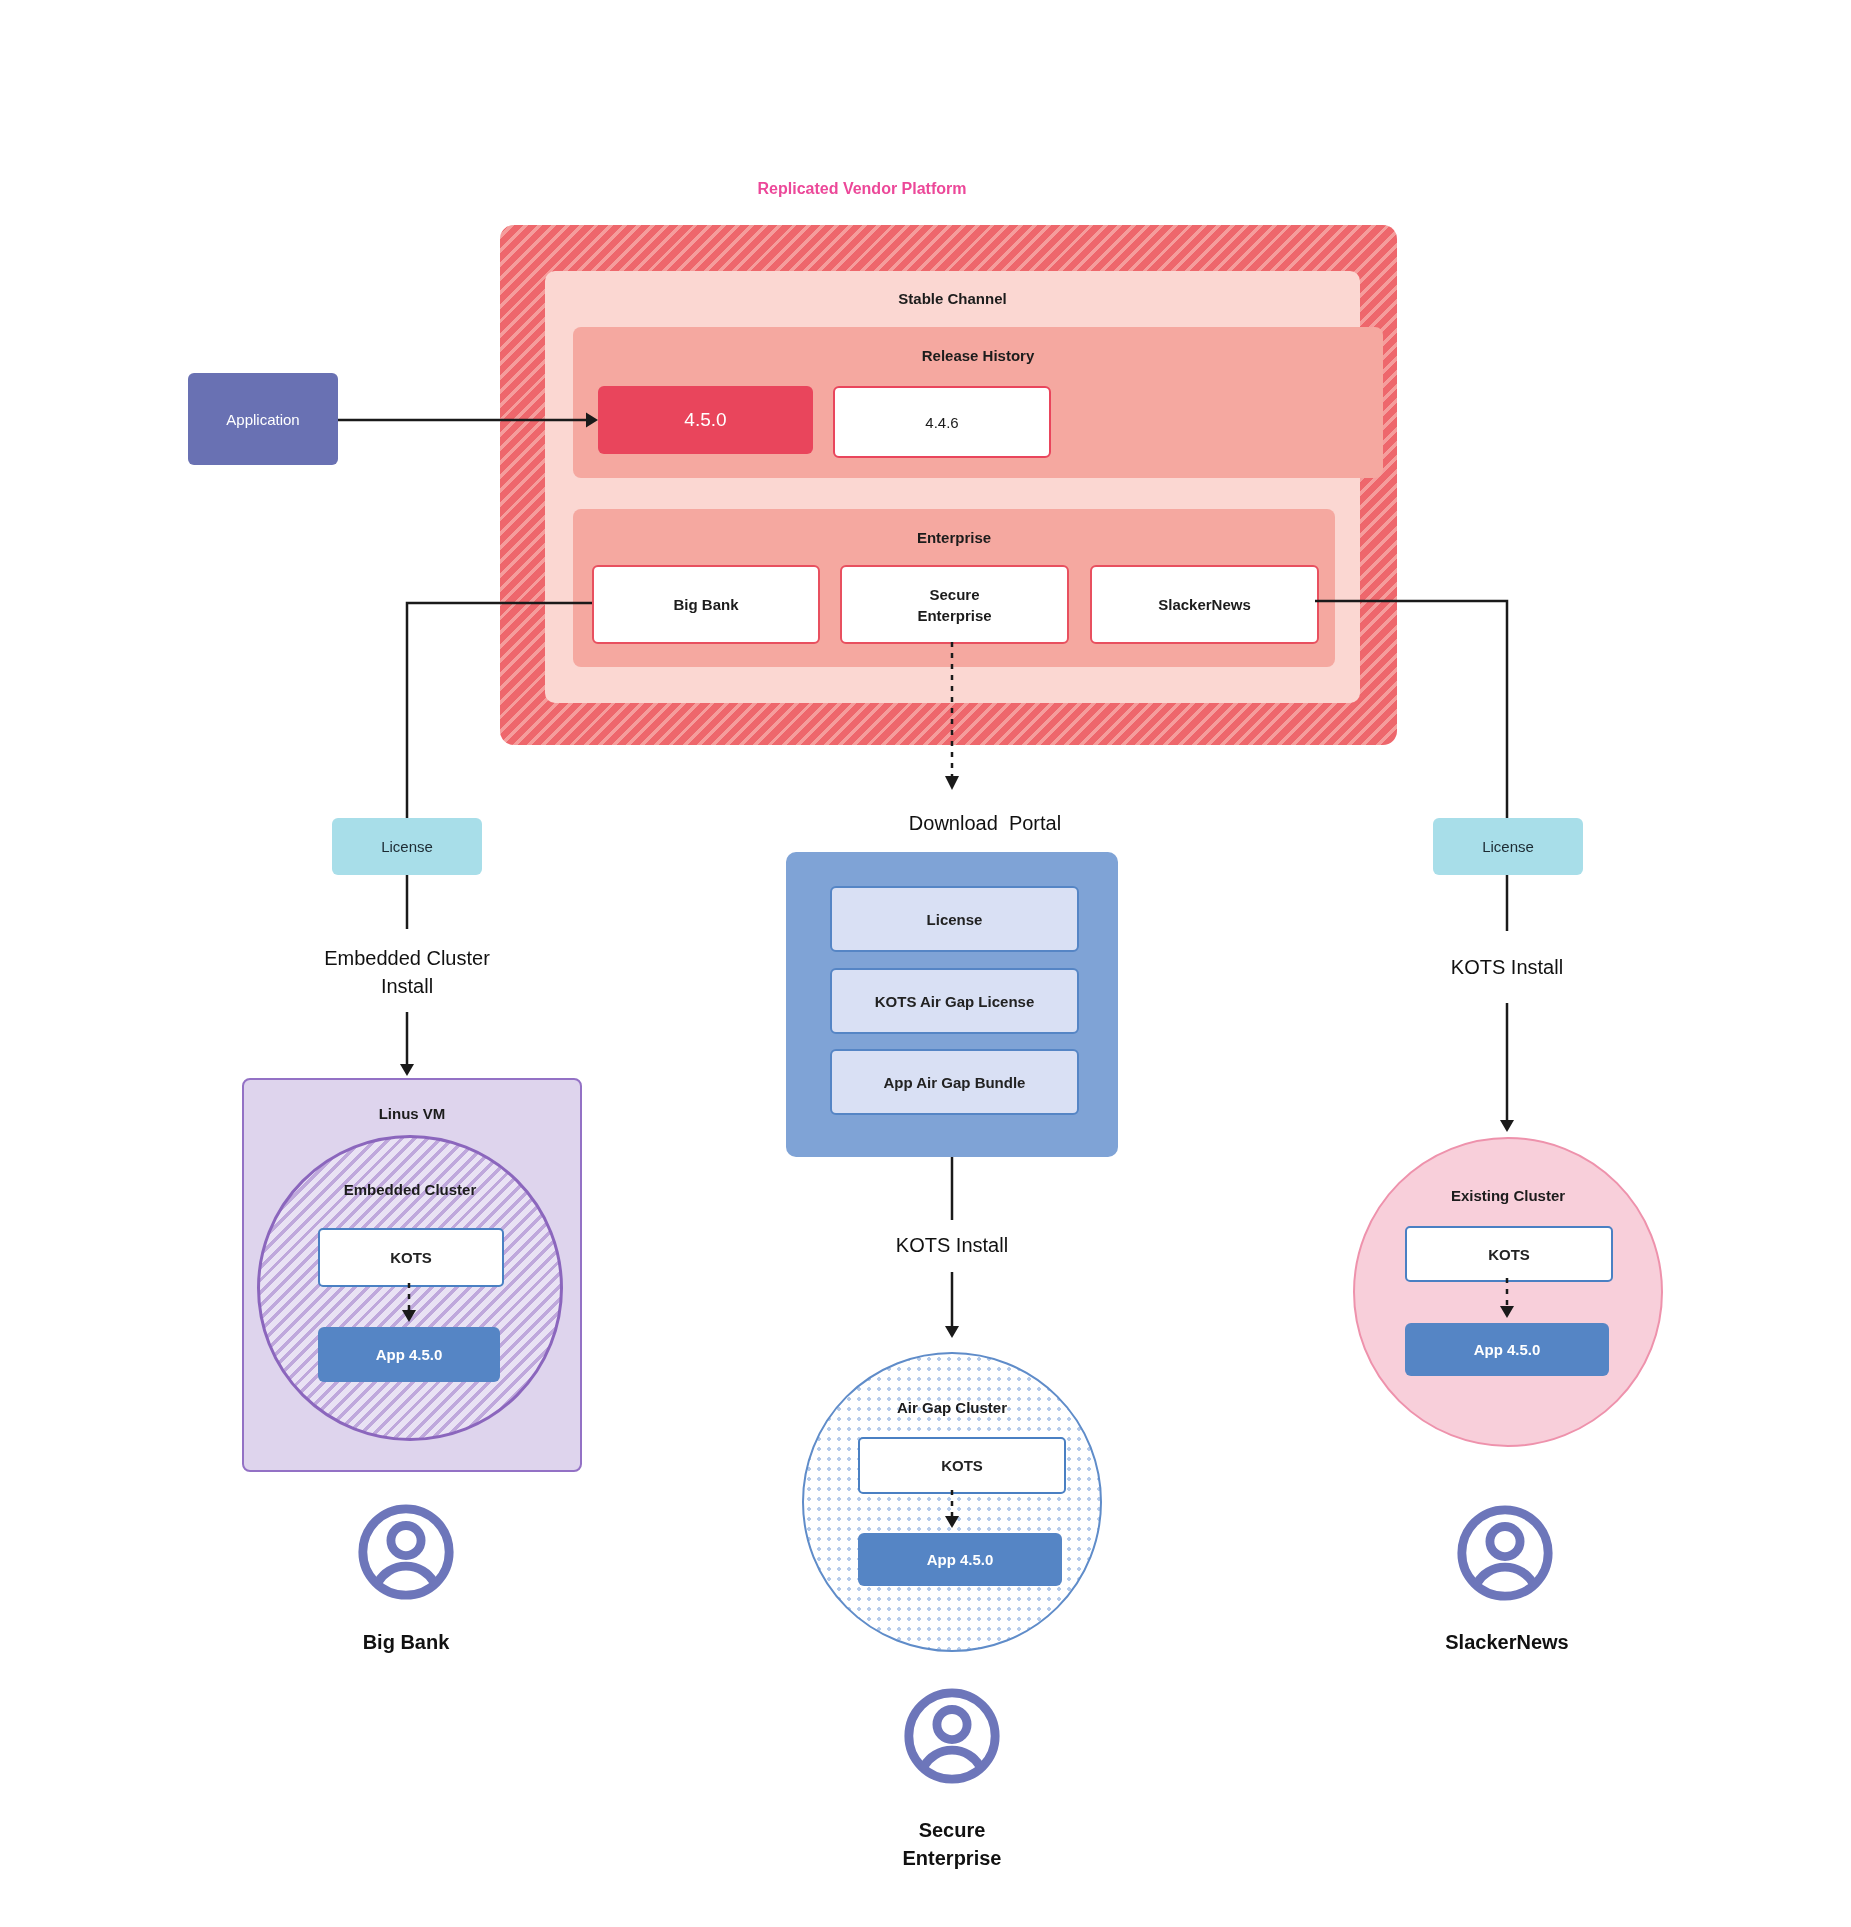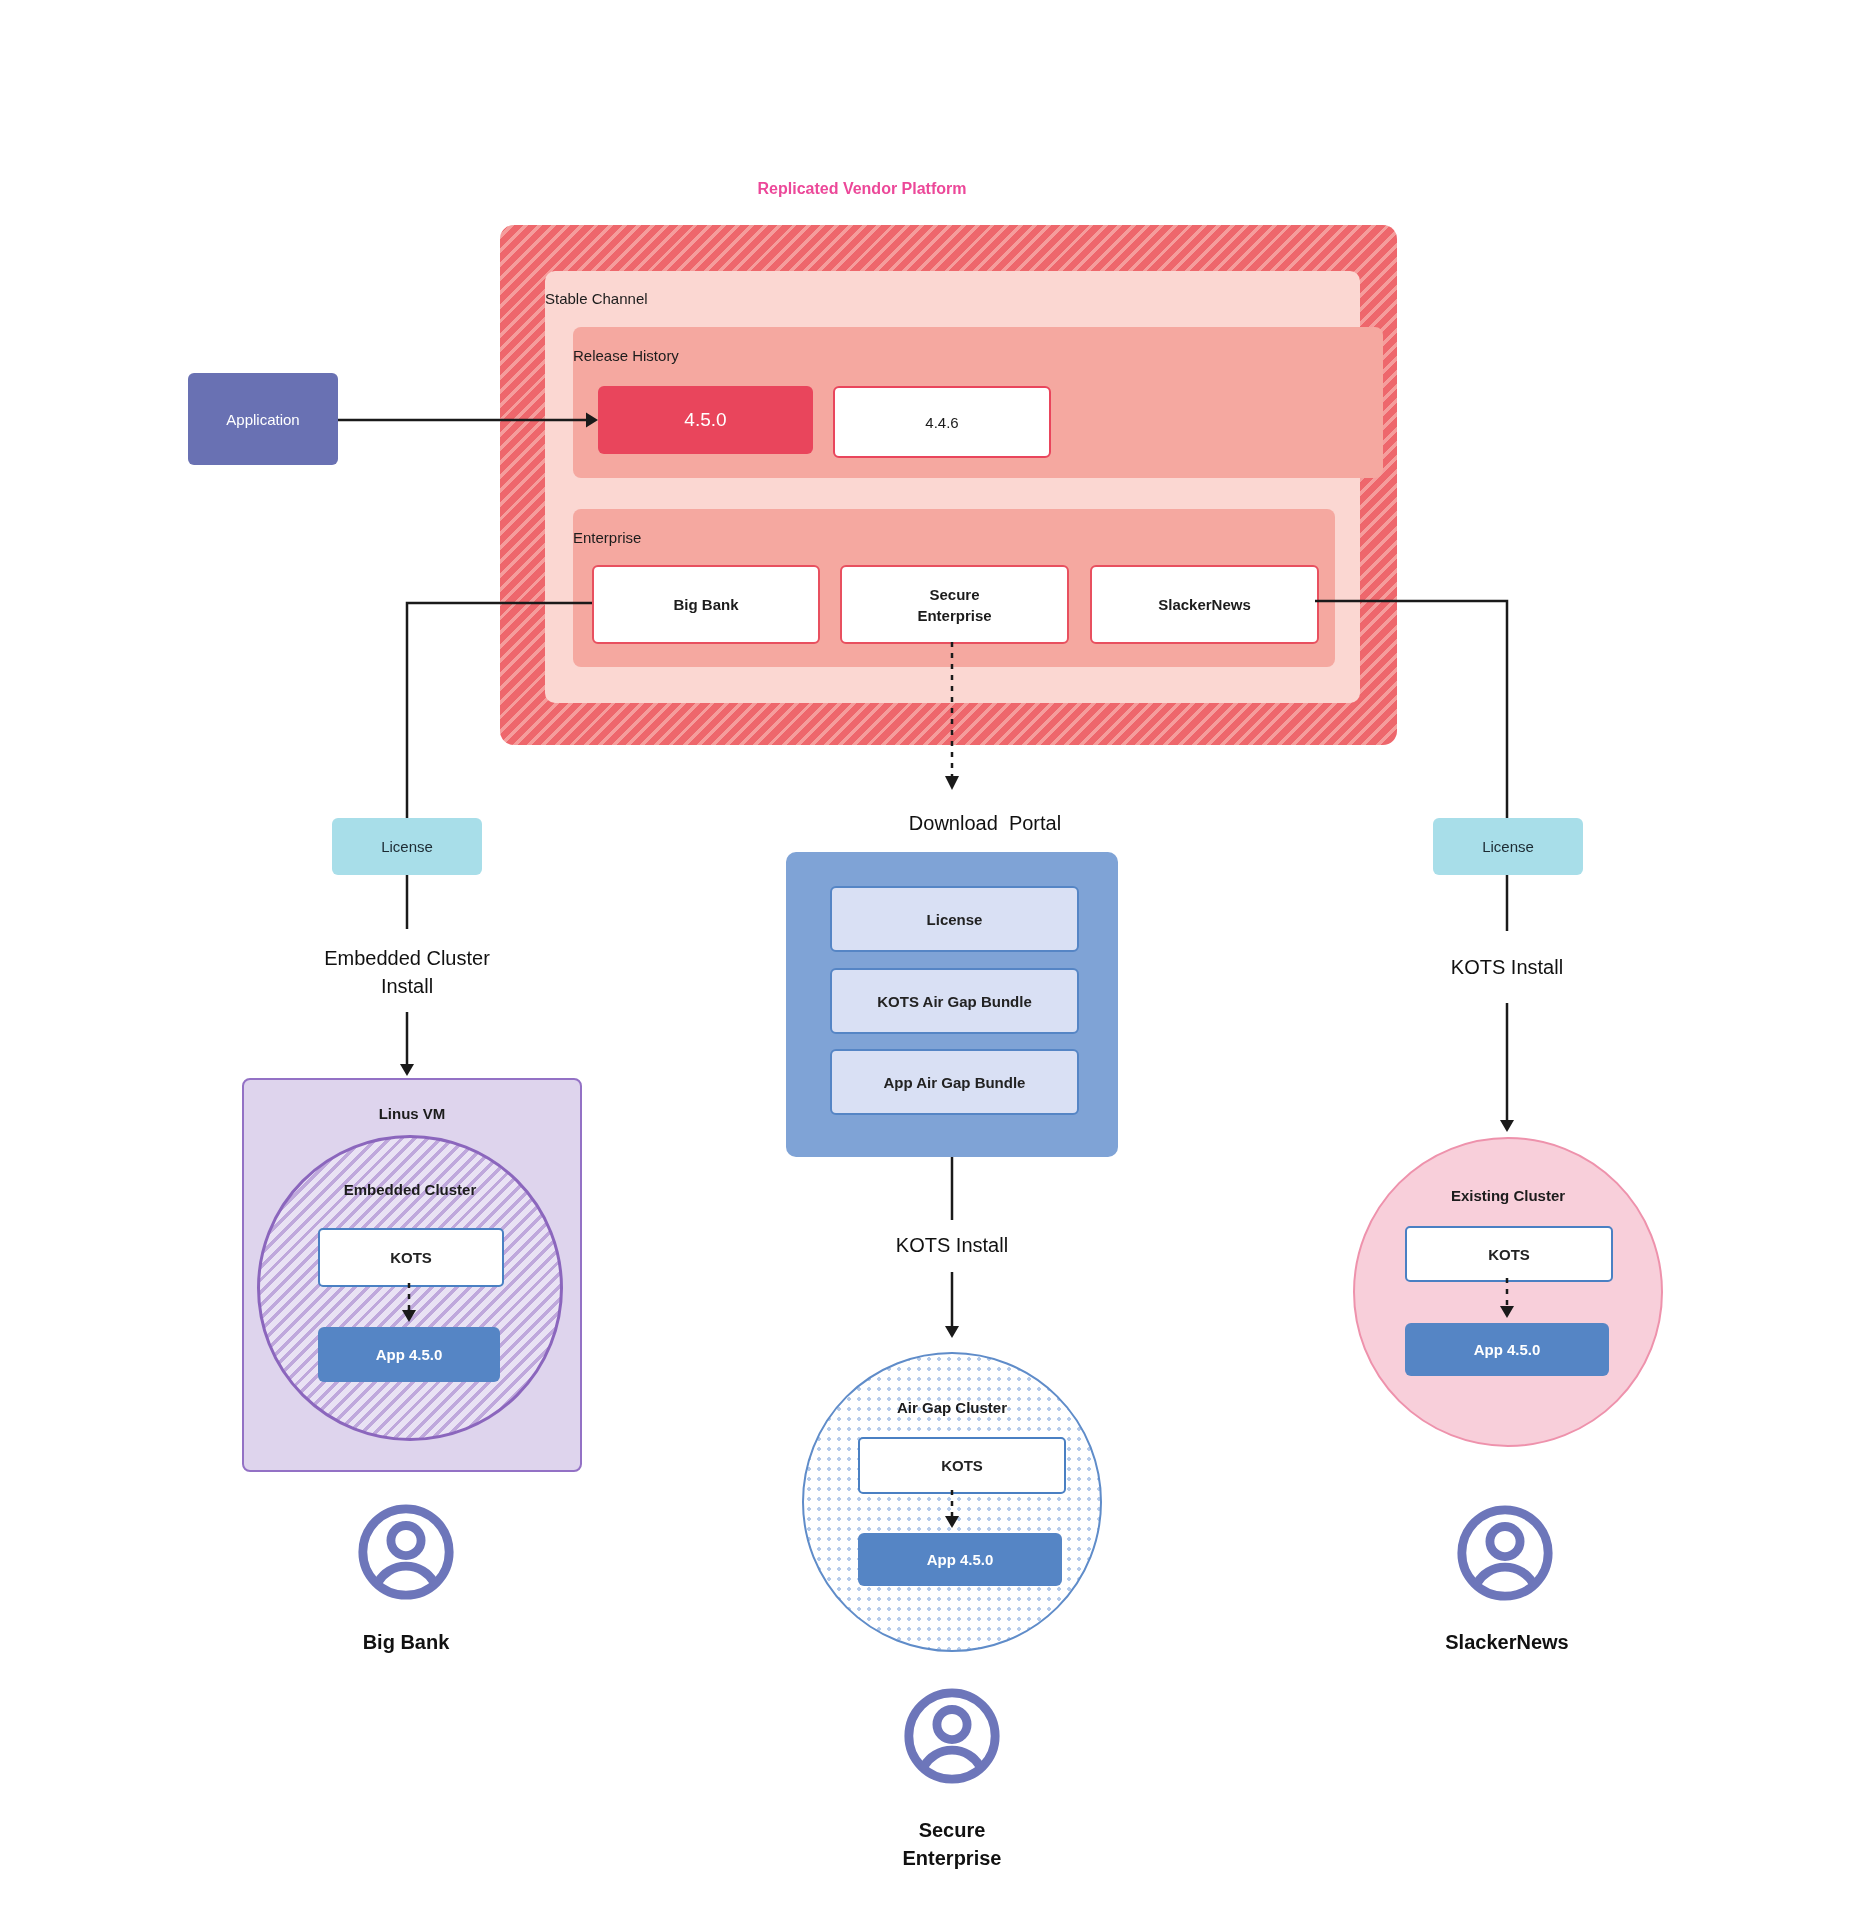"Stable Channel" .section-label { font-weight: 400 -> 700; text-align: left -> center }
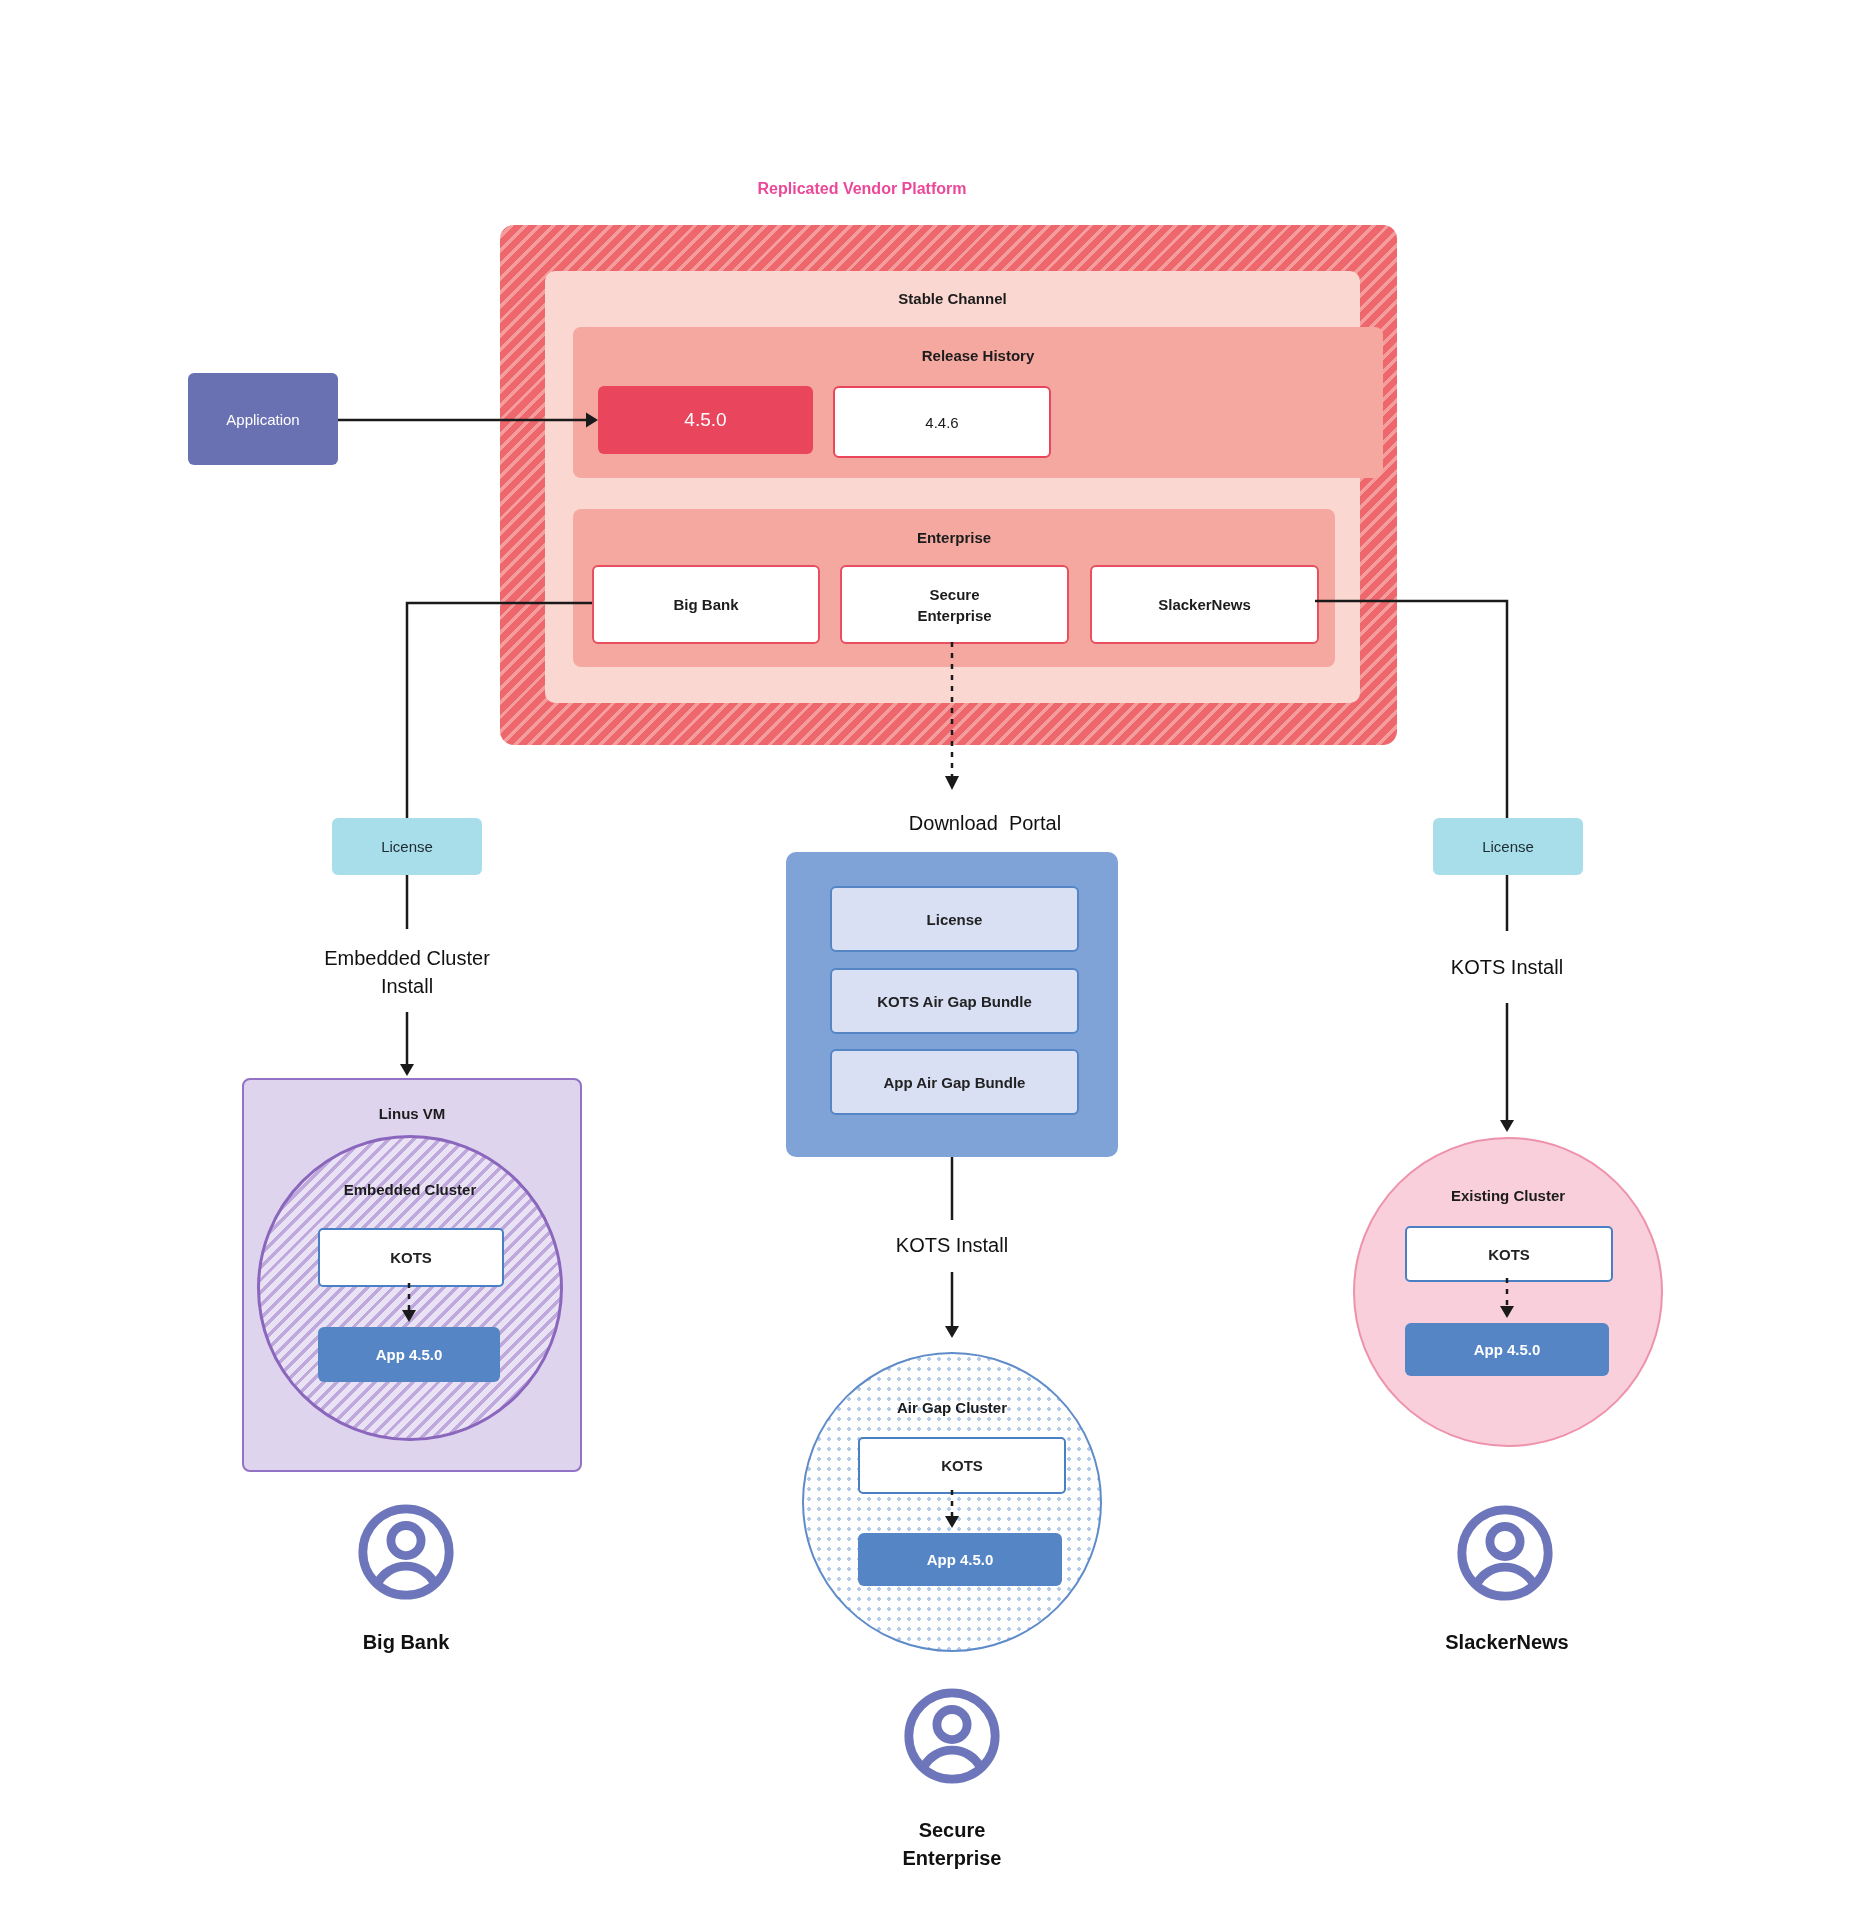"KOTS Air Gap Bundle" div.portal-item { text: Bundle -> License }
